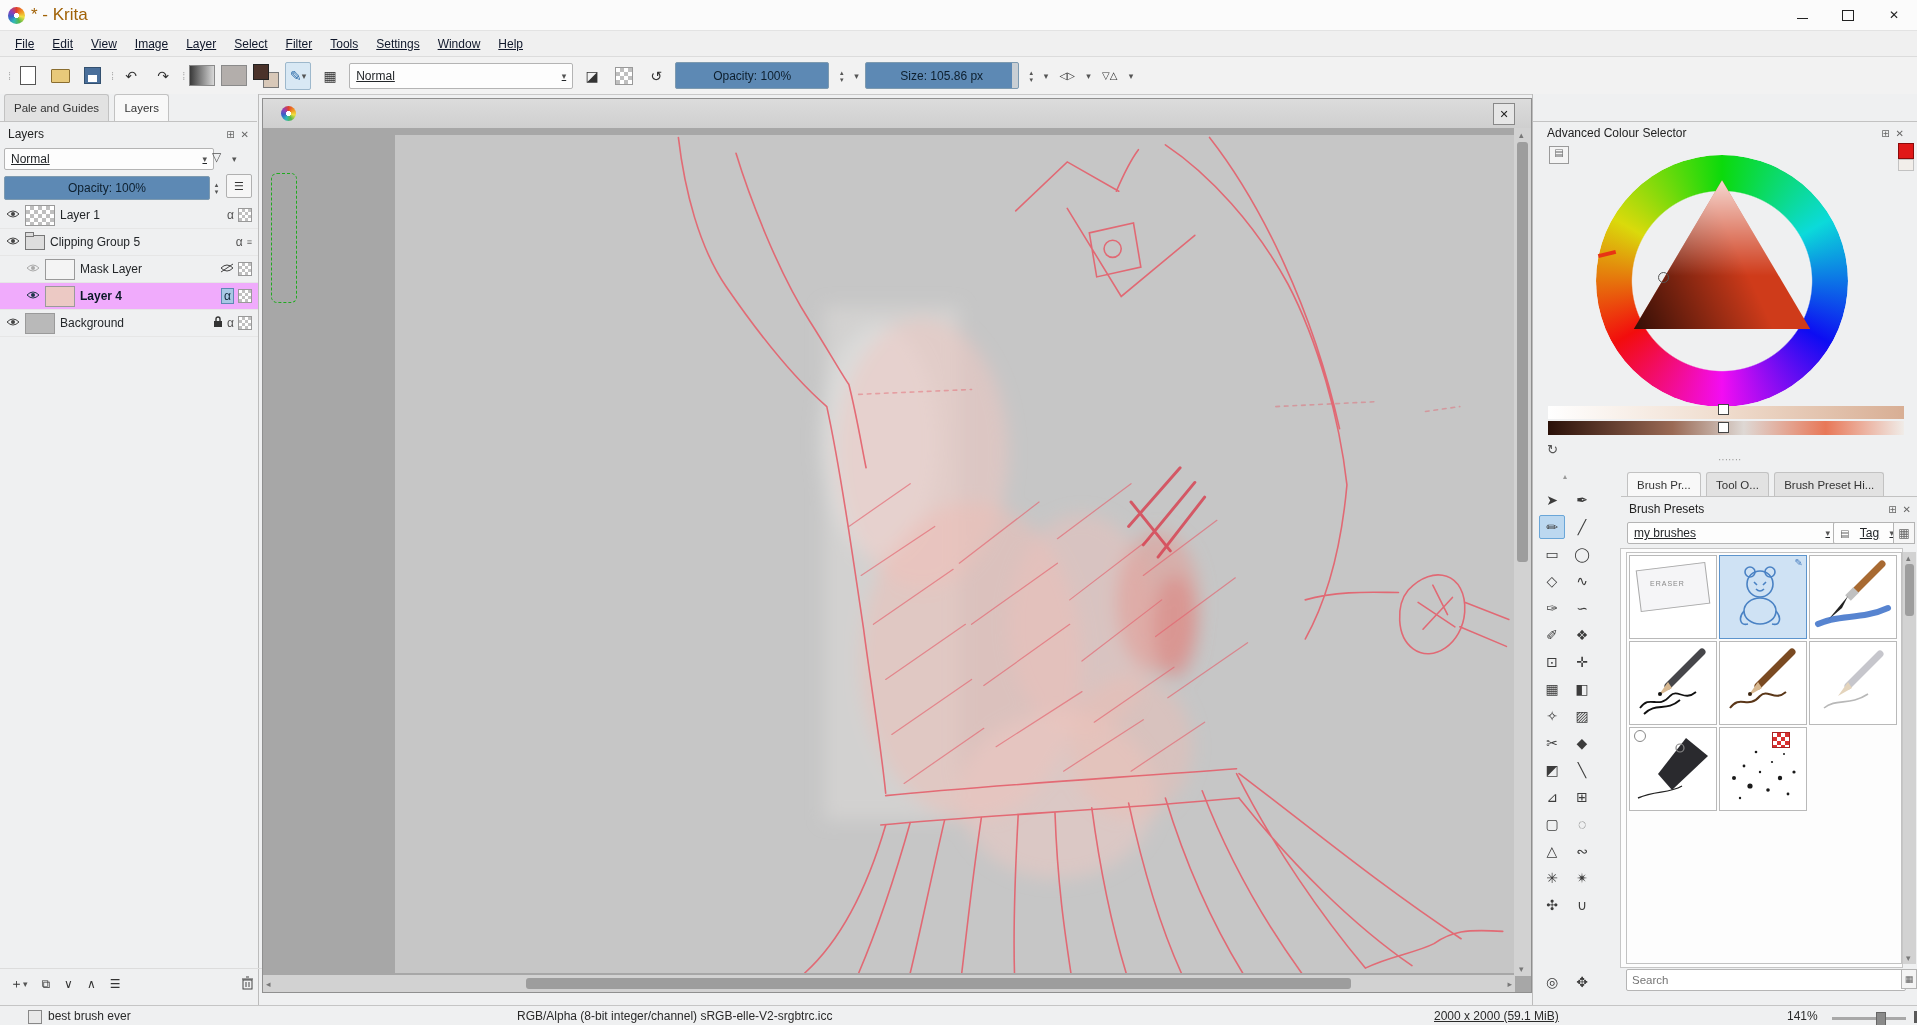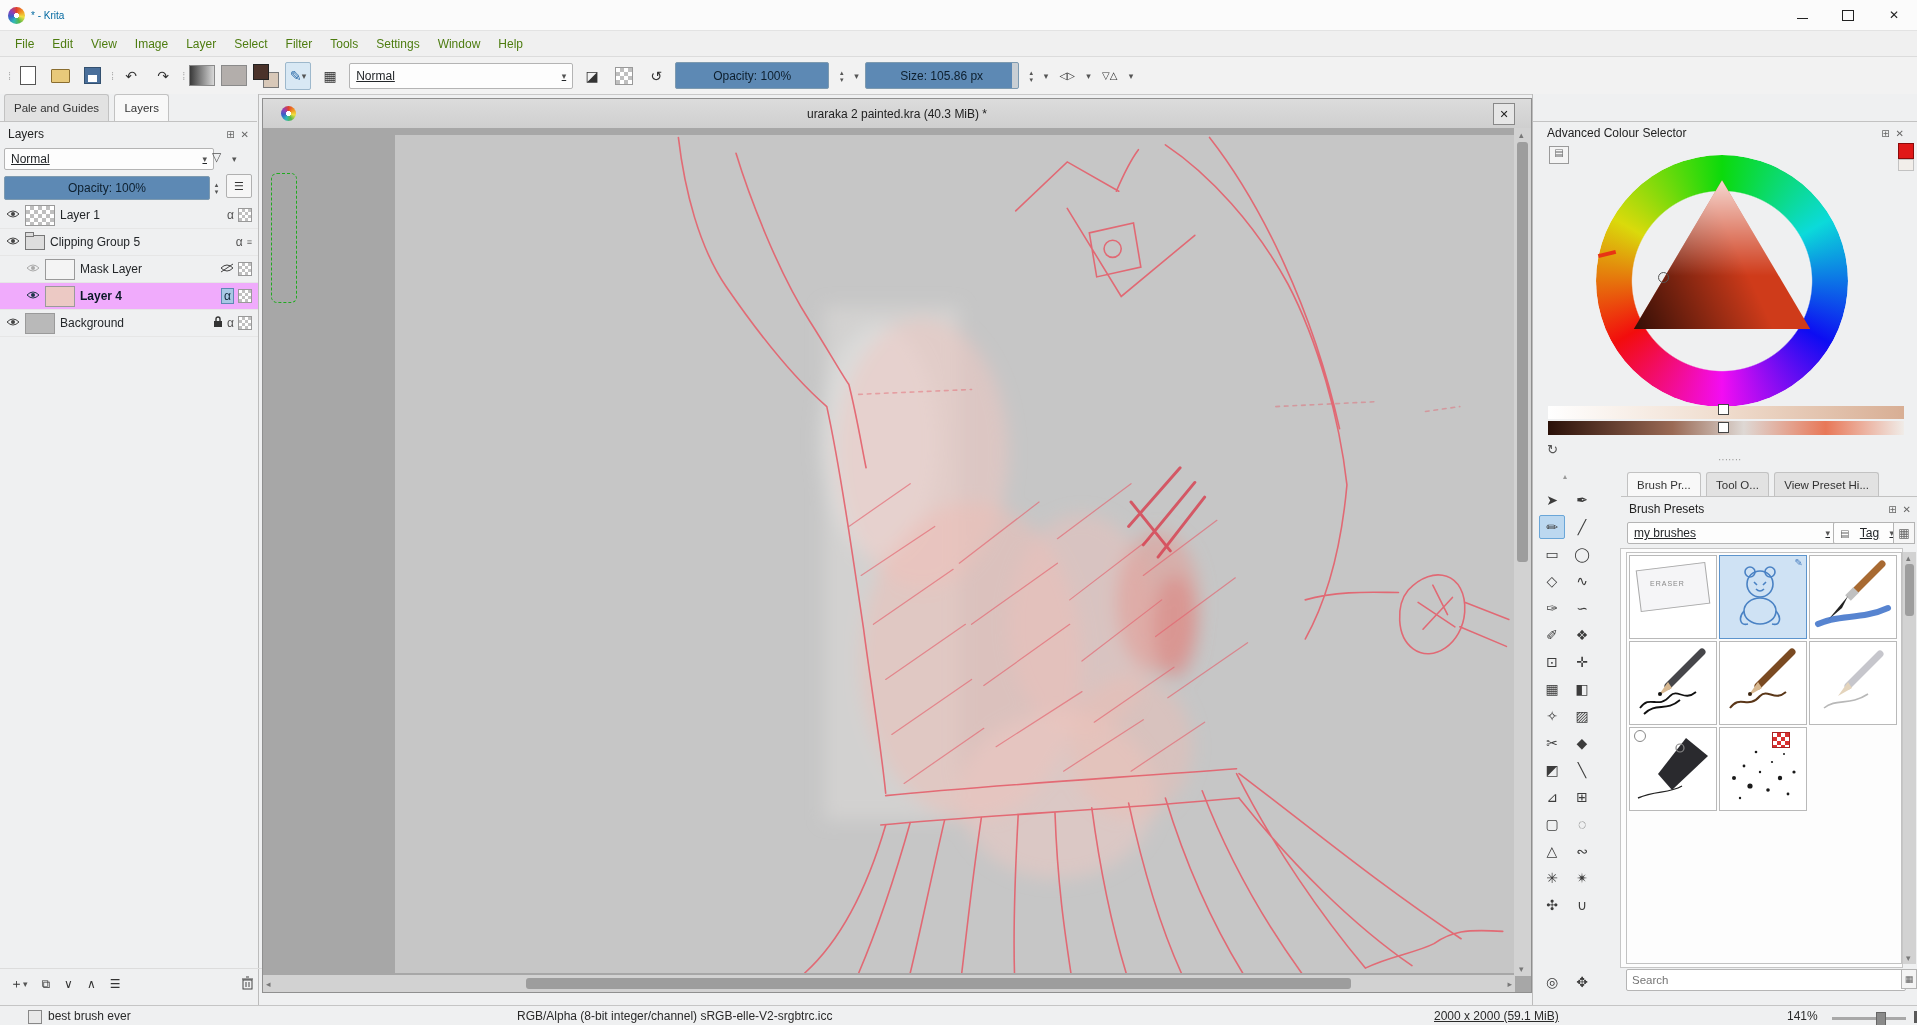"* - Krita" span { color: #0369a1 -> #a16207; font-size: 10px -> 17px }
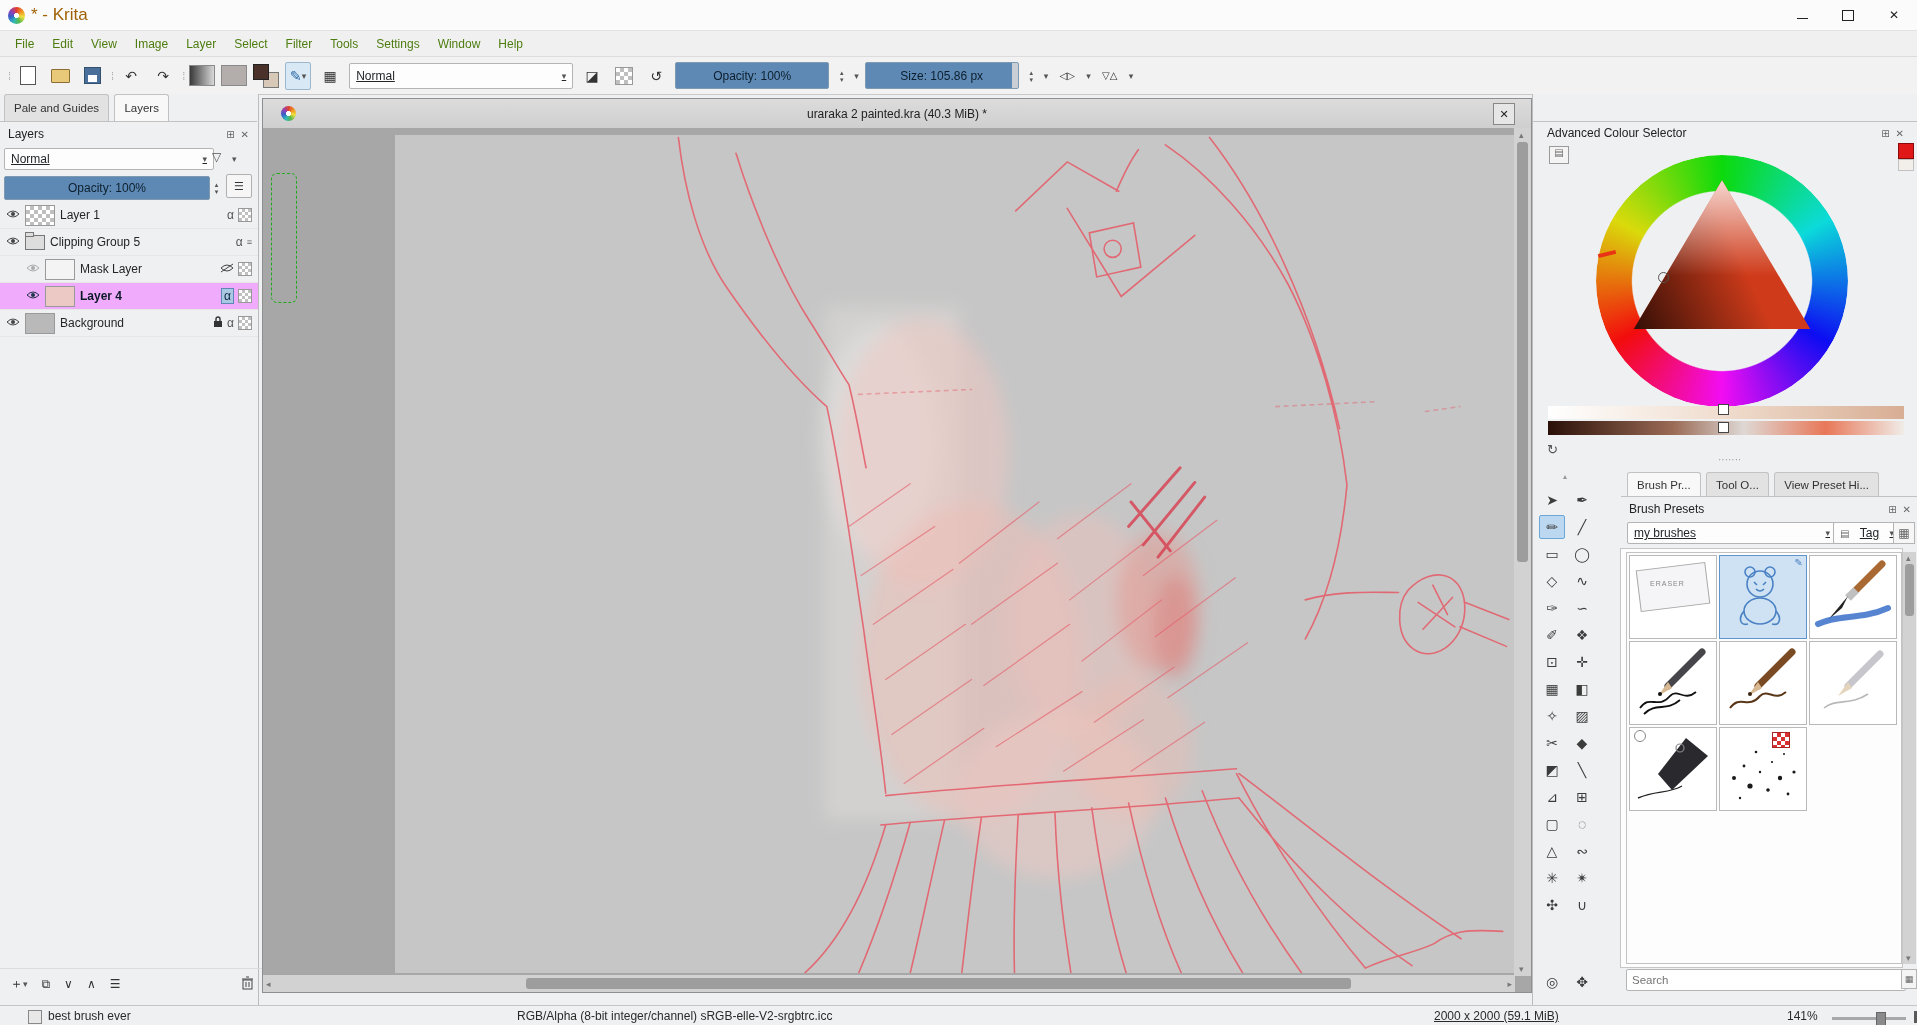"File" .menu-item { color: #4d7c0f -> #0f172a; text-decoration: none -> underline }
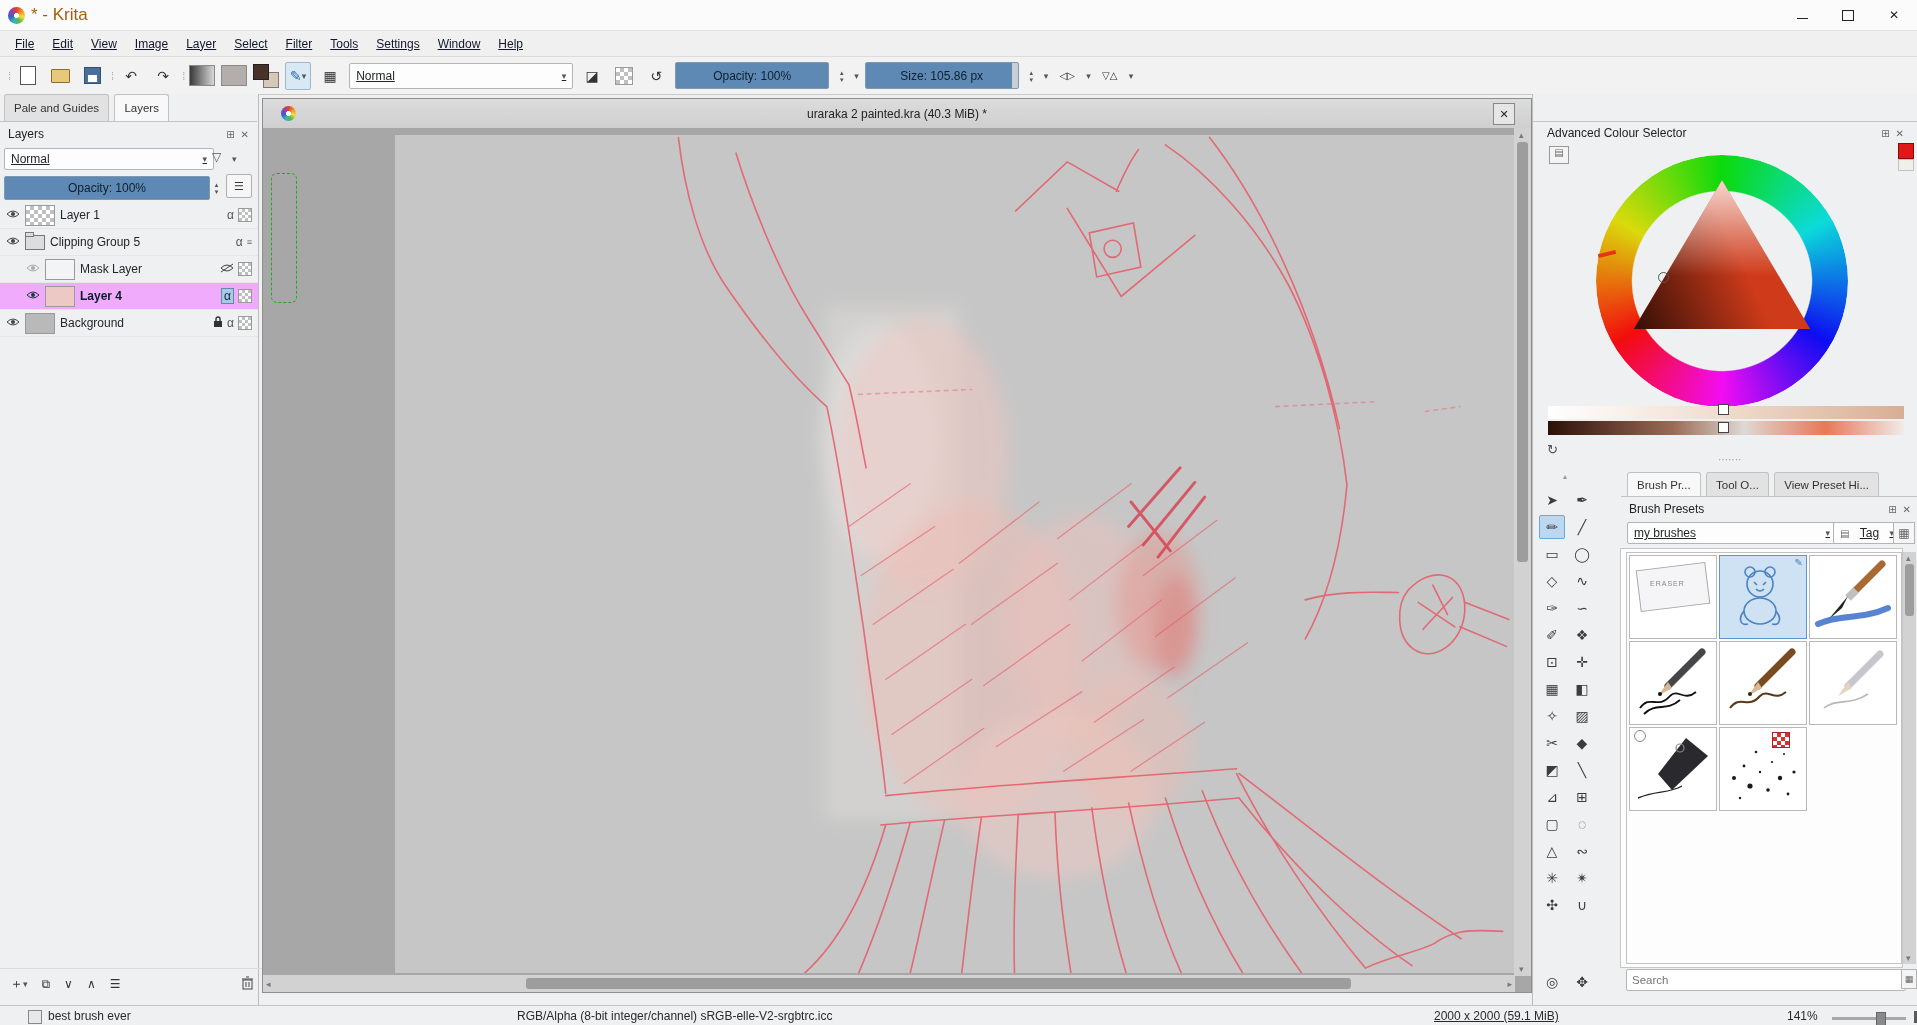"uraraka 2 painted.kra (40.3 MiB)" span { html: <span>uraraka 2 painted.kra (40.3 MiB) *</span> -> none }
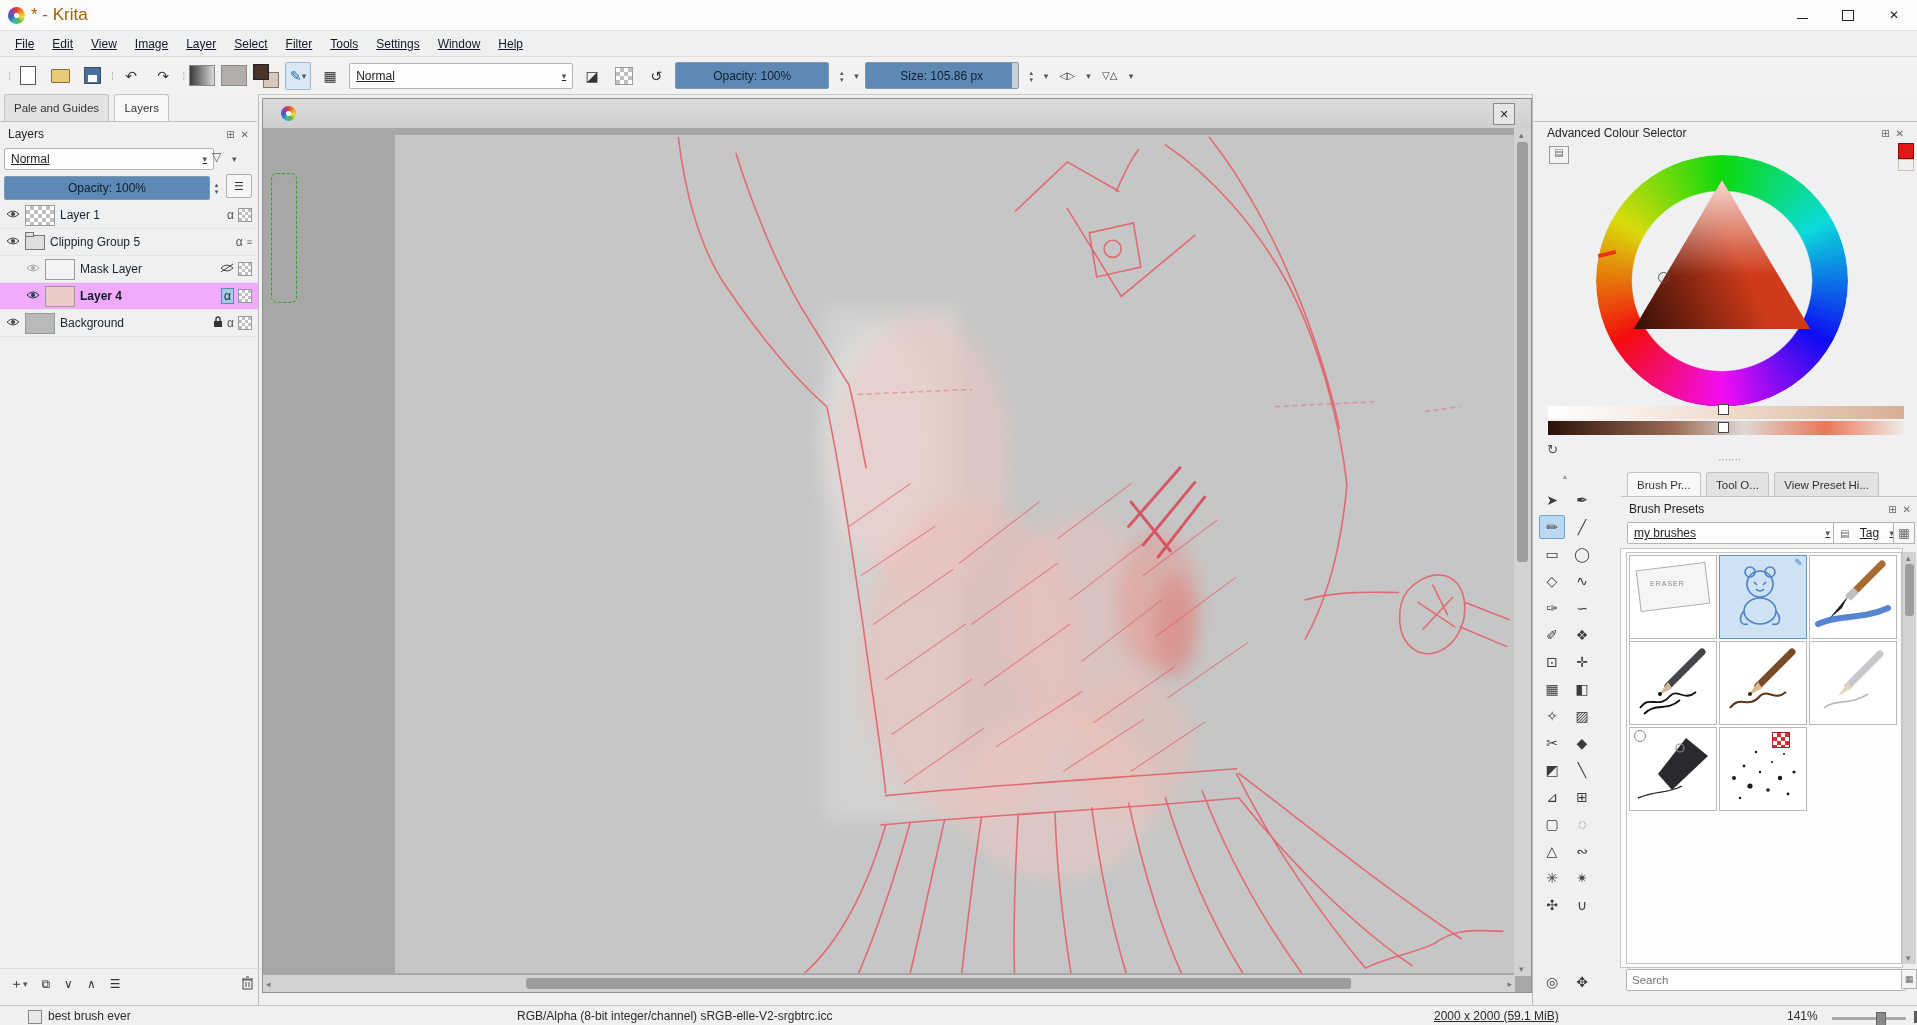"View Preset Hi..." span.tab { text: View -> Brush }
